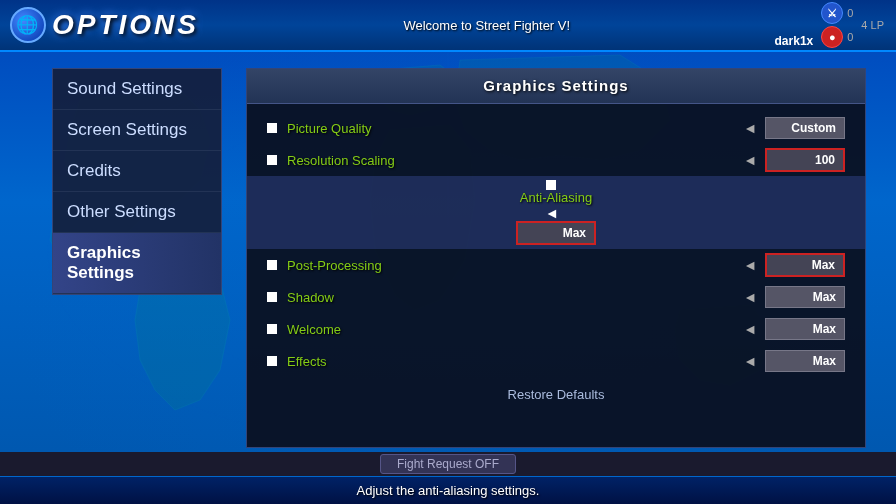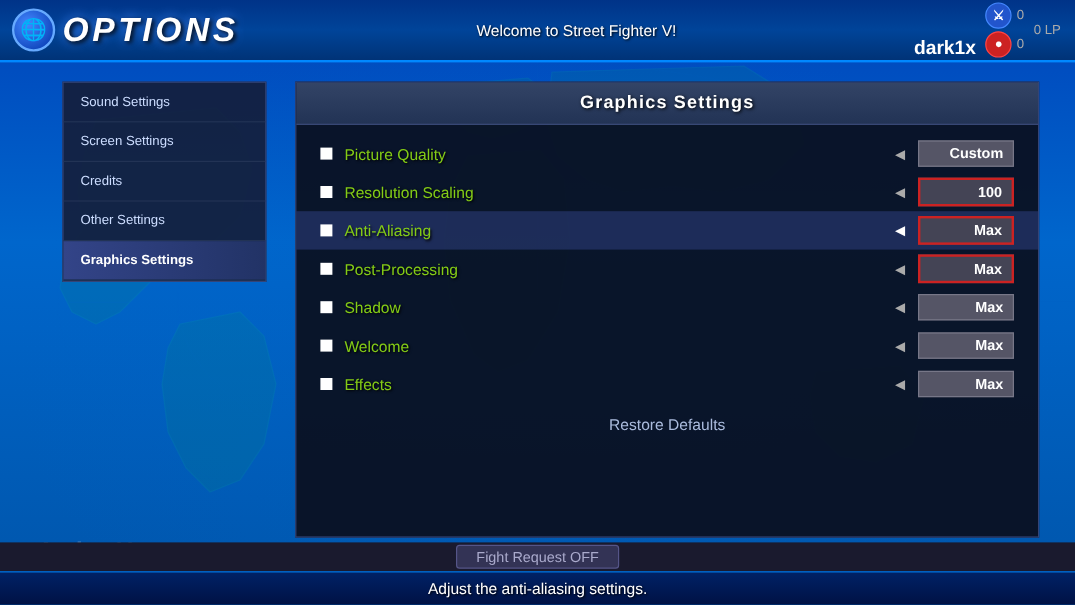"0 LP" span.score-val { text: 0 -> 4 }
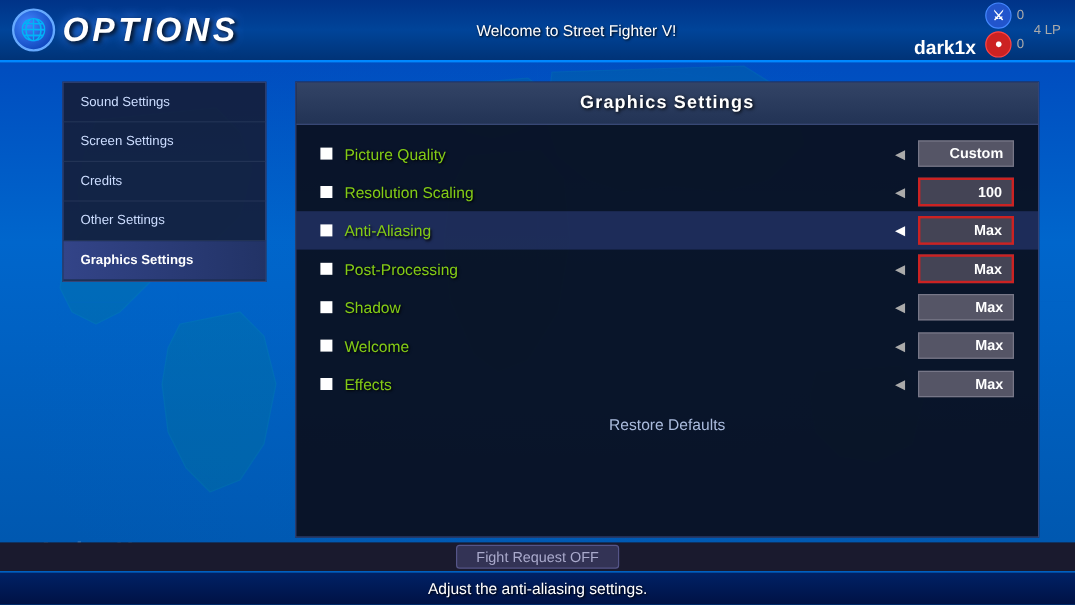"dark1x" .user-name { font-size: 16px -> 12px }
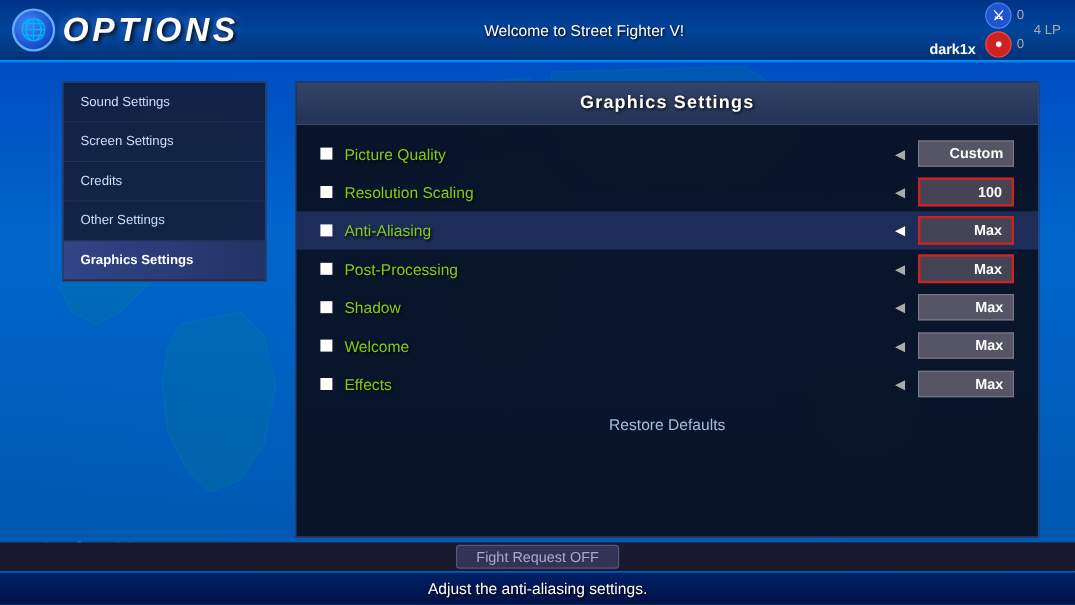"Sound Settings" .sidebar-item { font-size: 11px -> 17px }
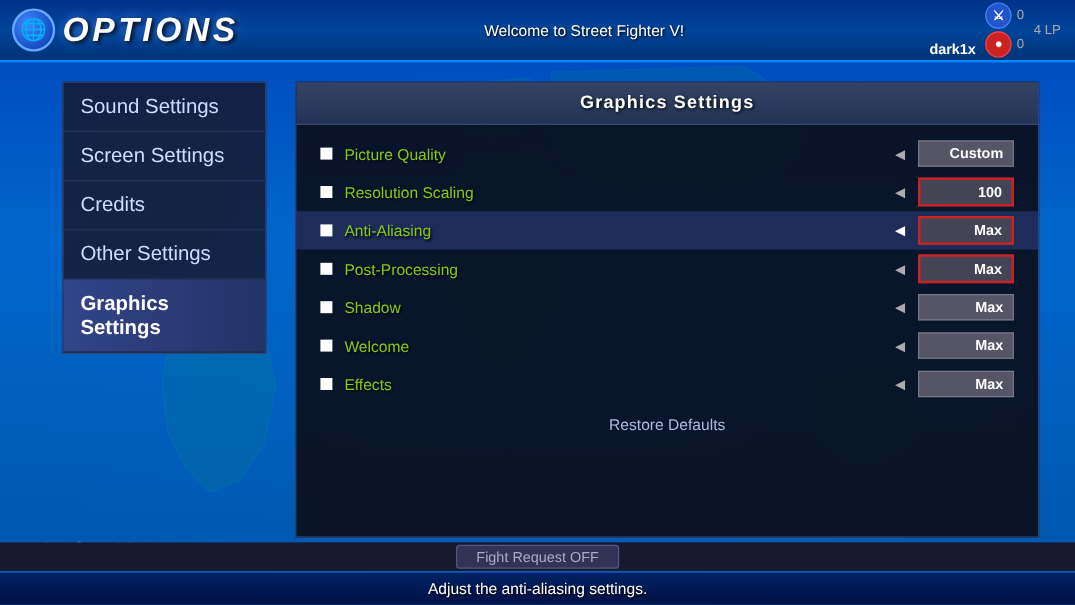"Anti-Aliasing" div.settings-row { flex-direction: none -> column }
